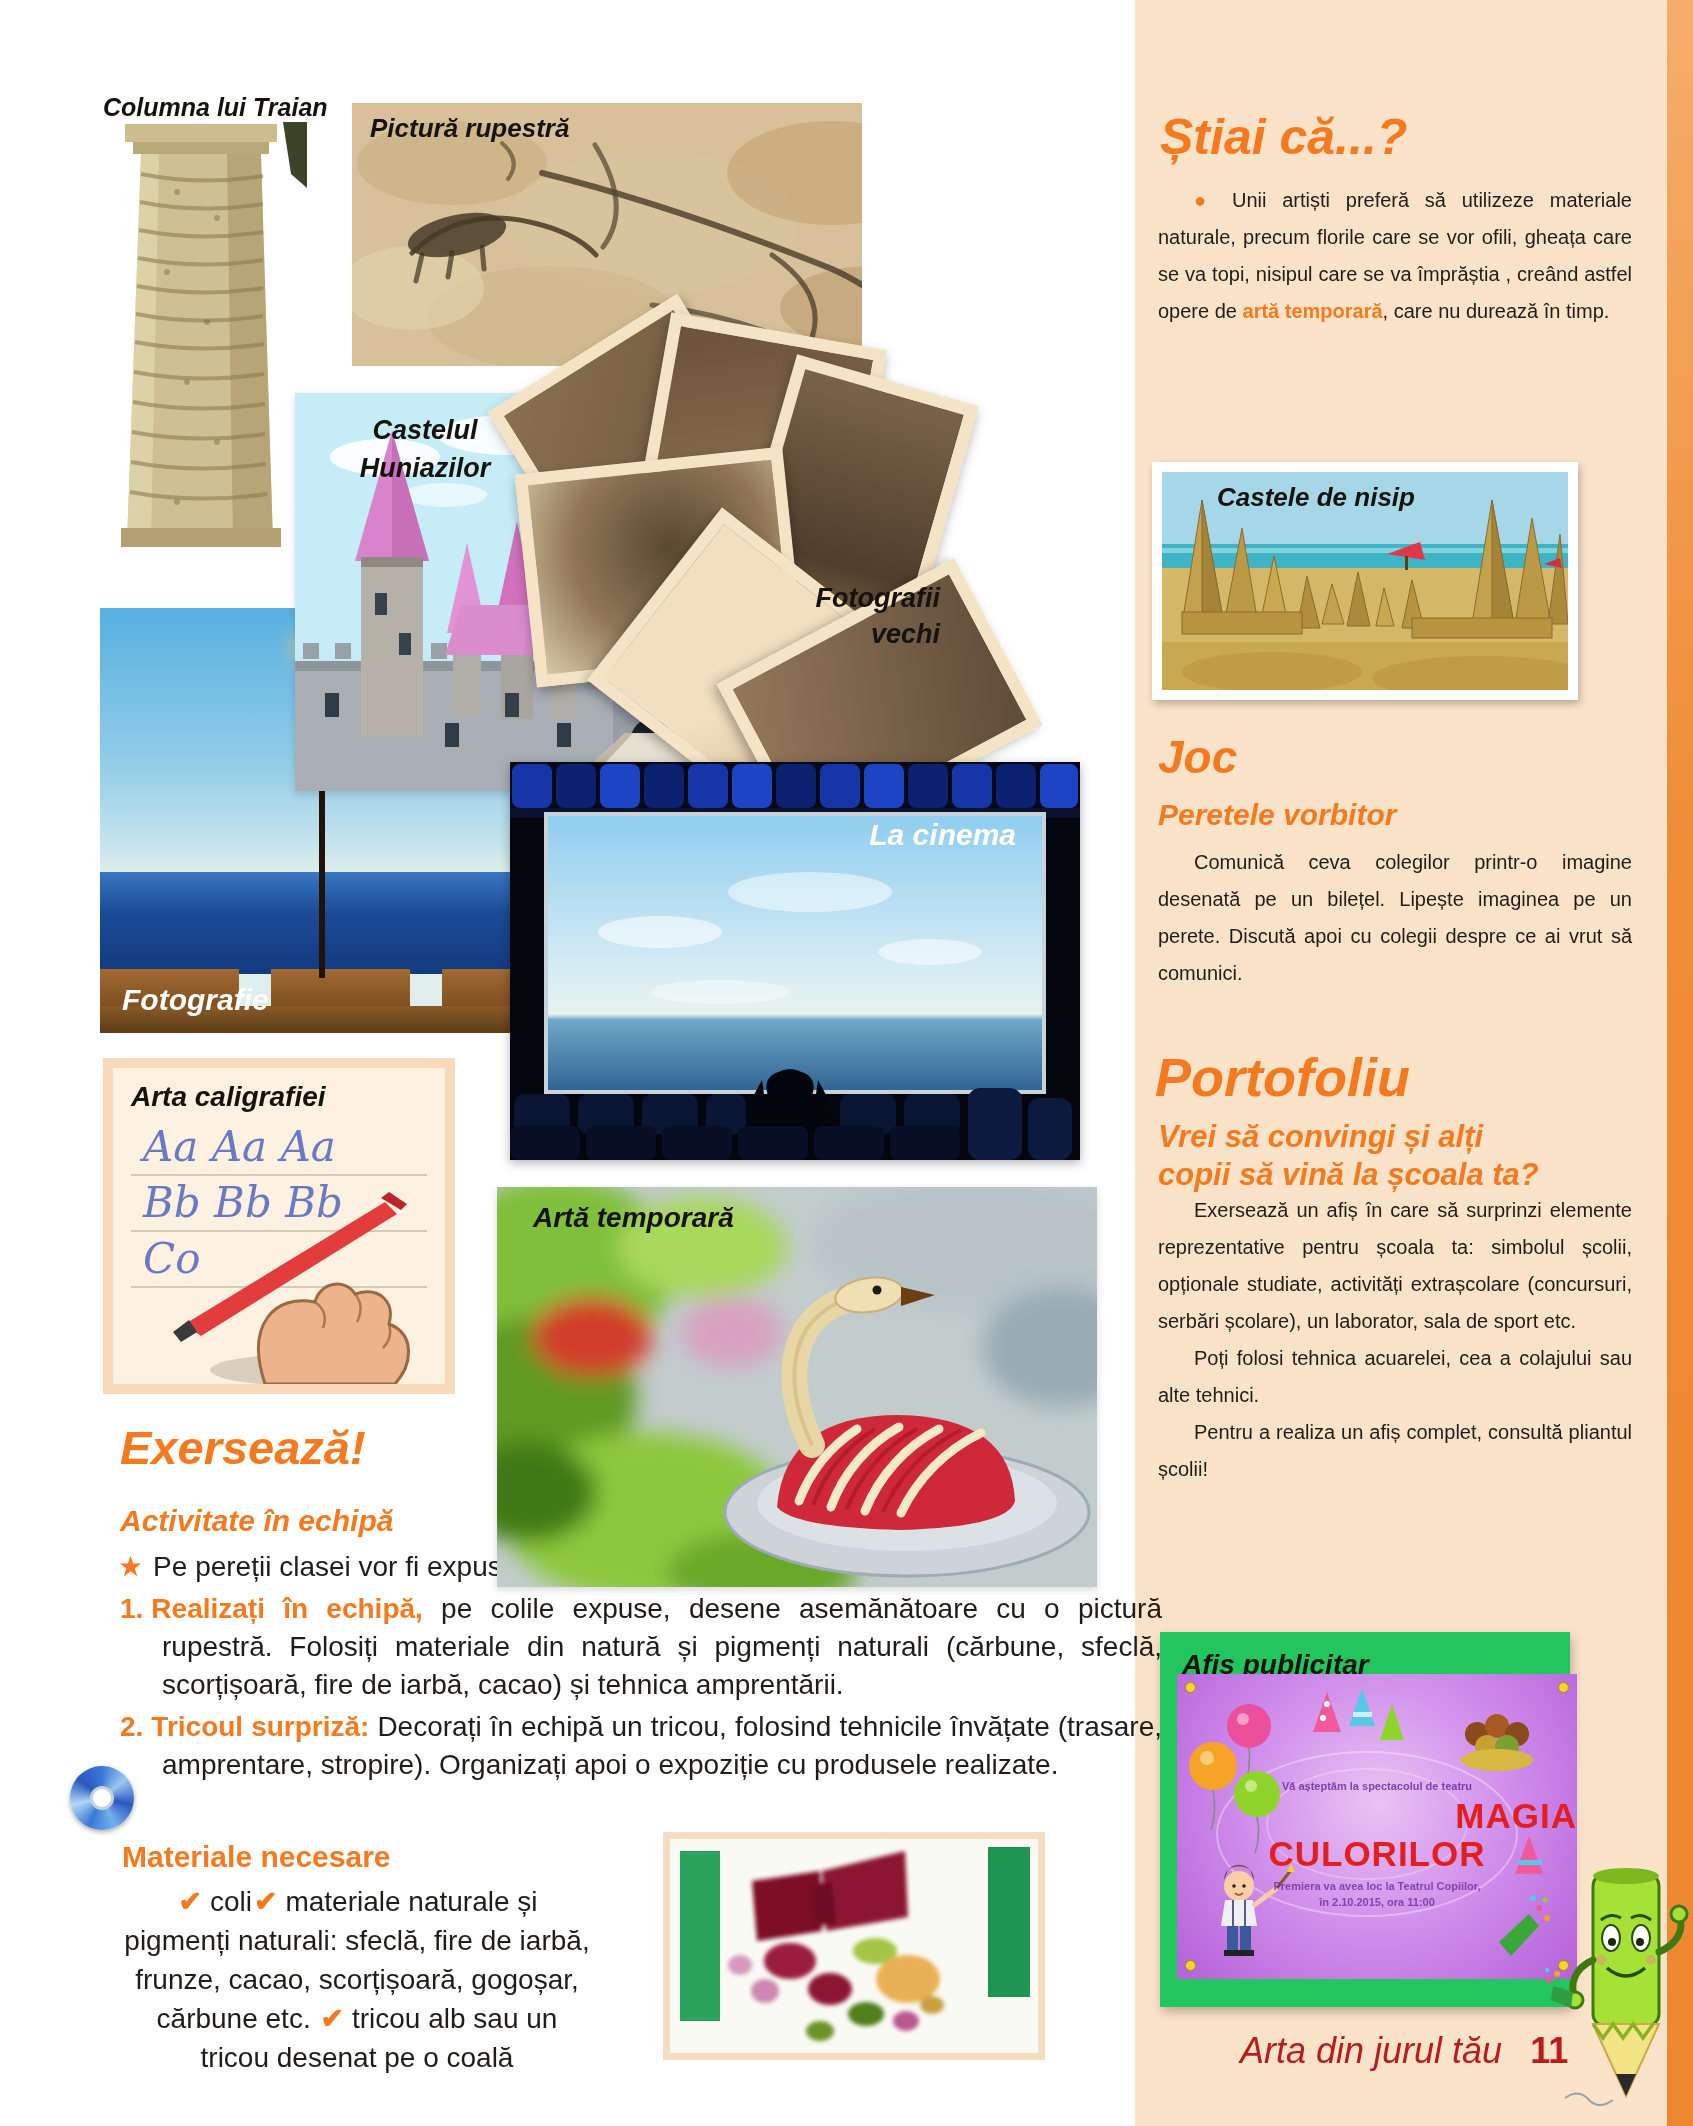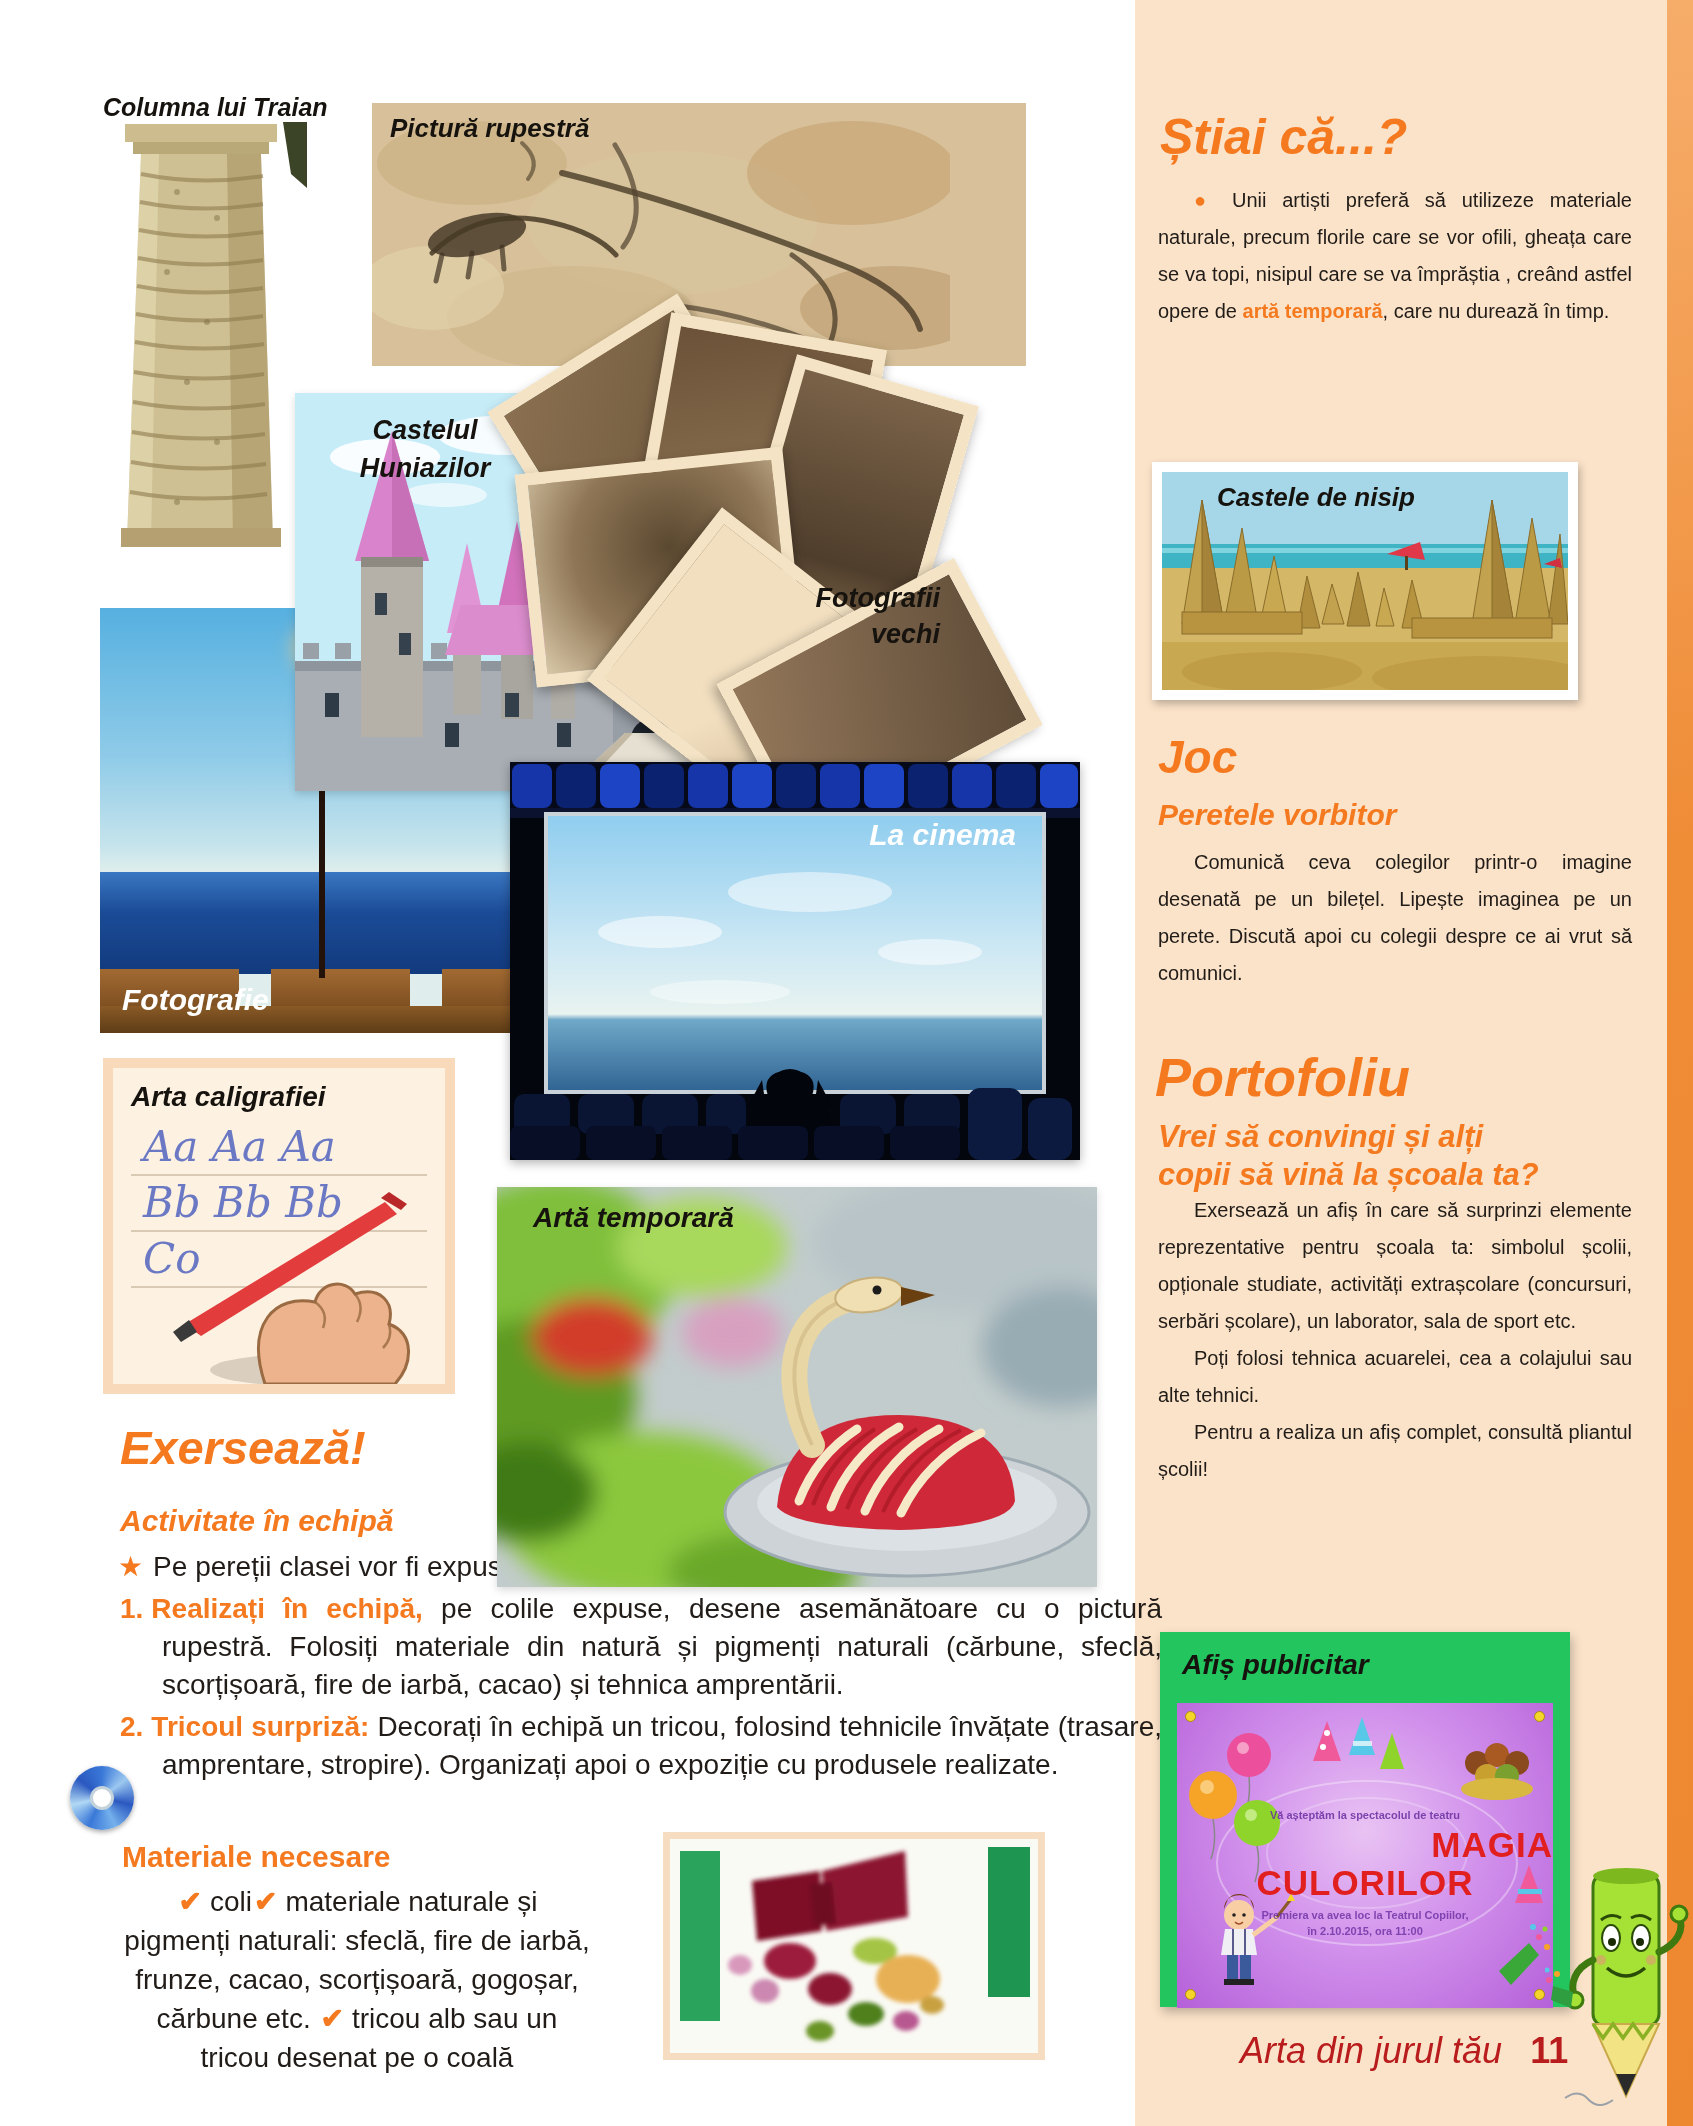"Pictură rupestră" .cave { left: 372px -> 352px; width: 654px -> 510px }
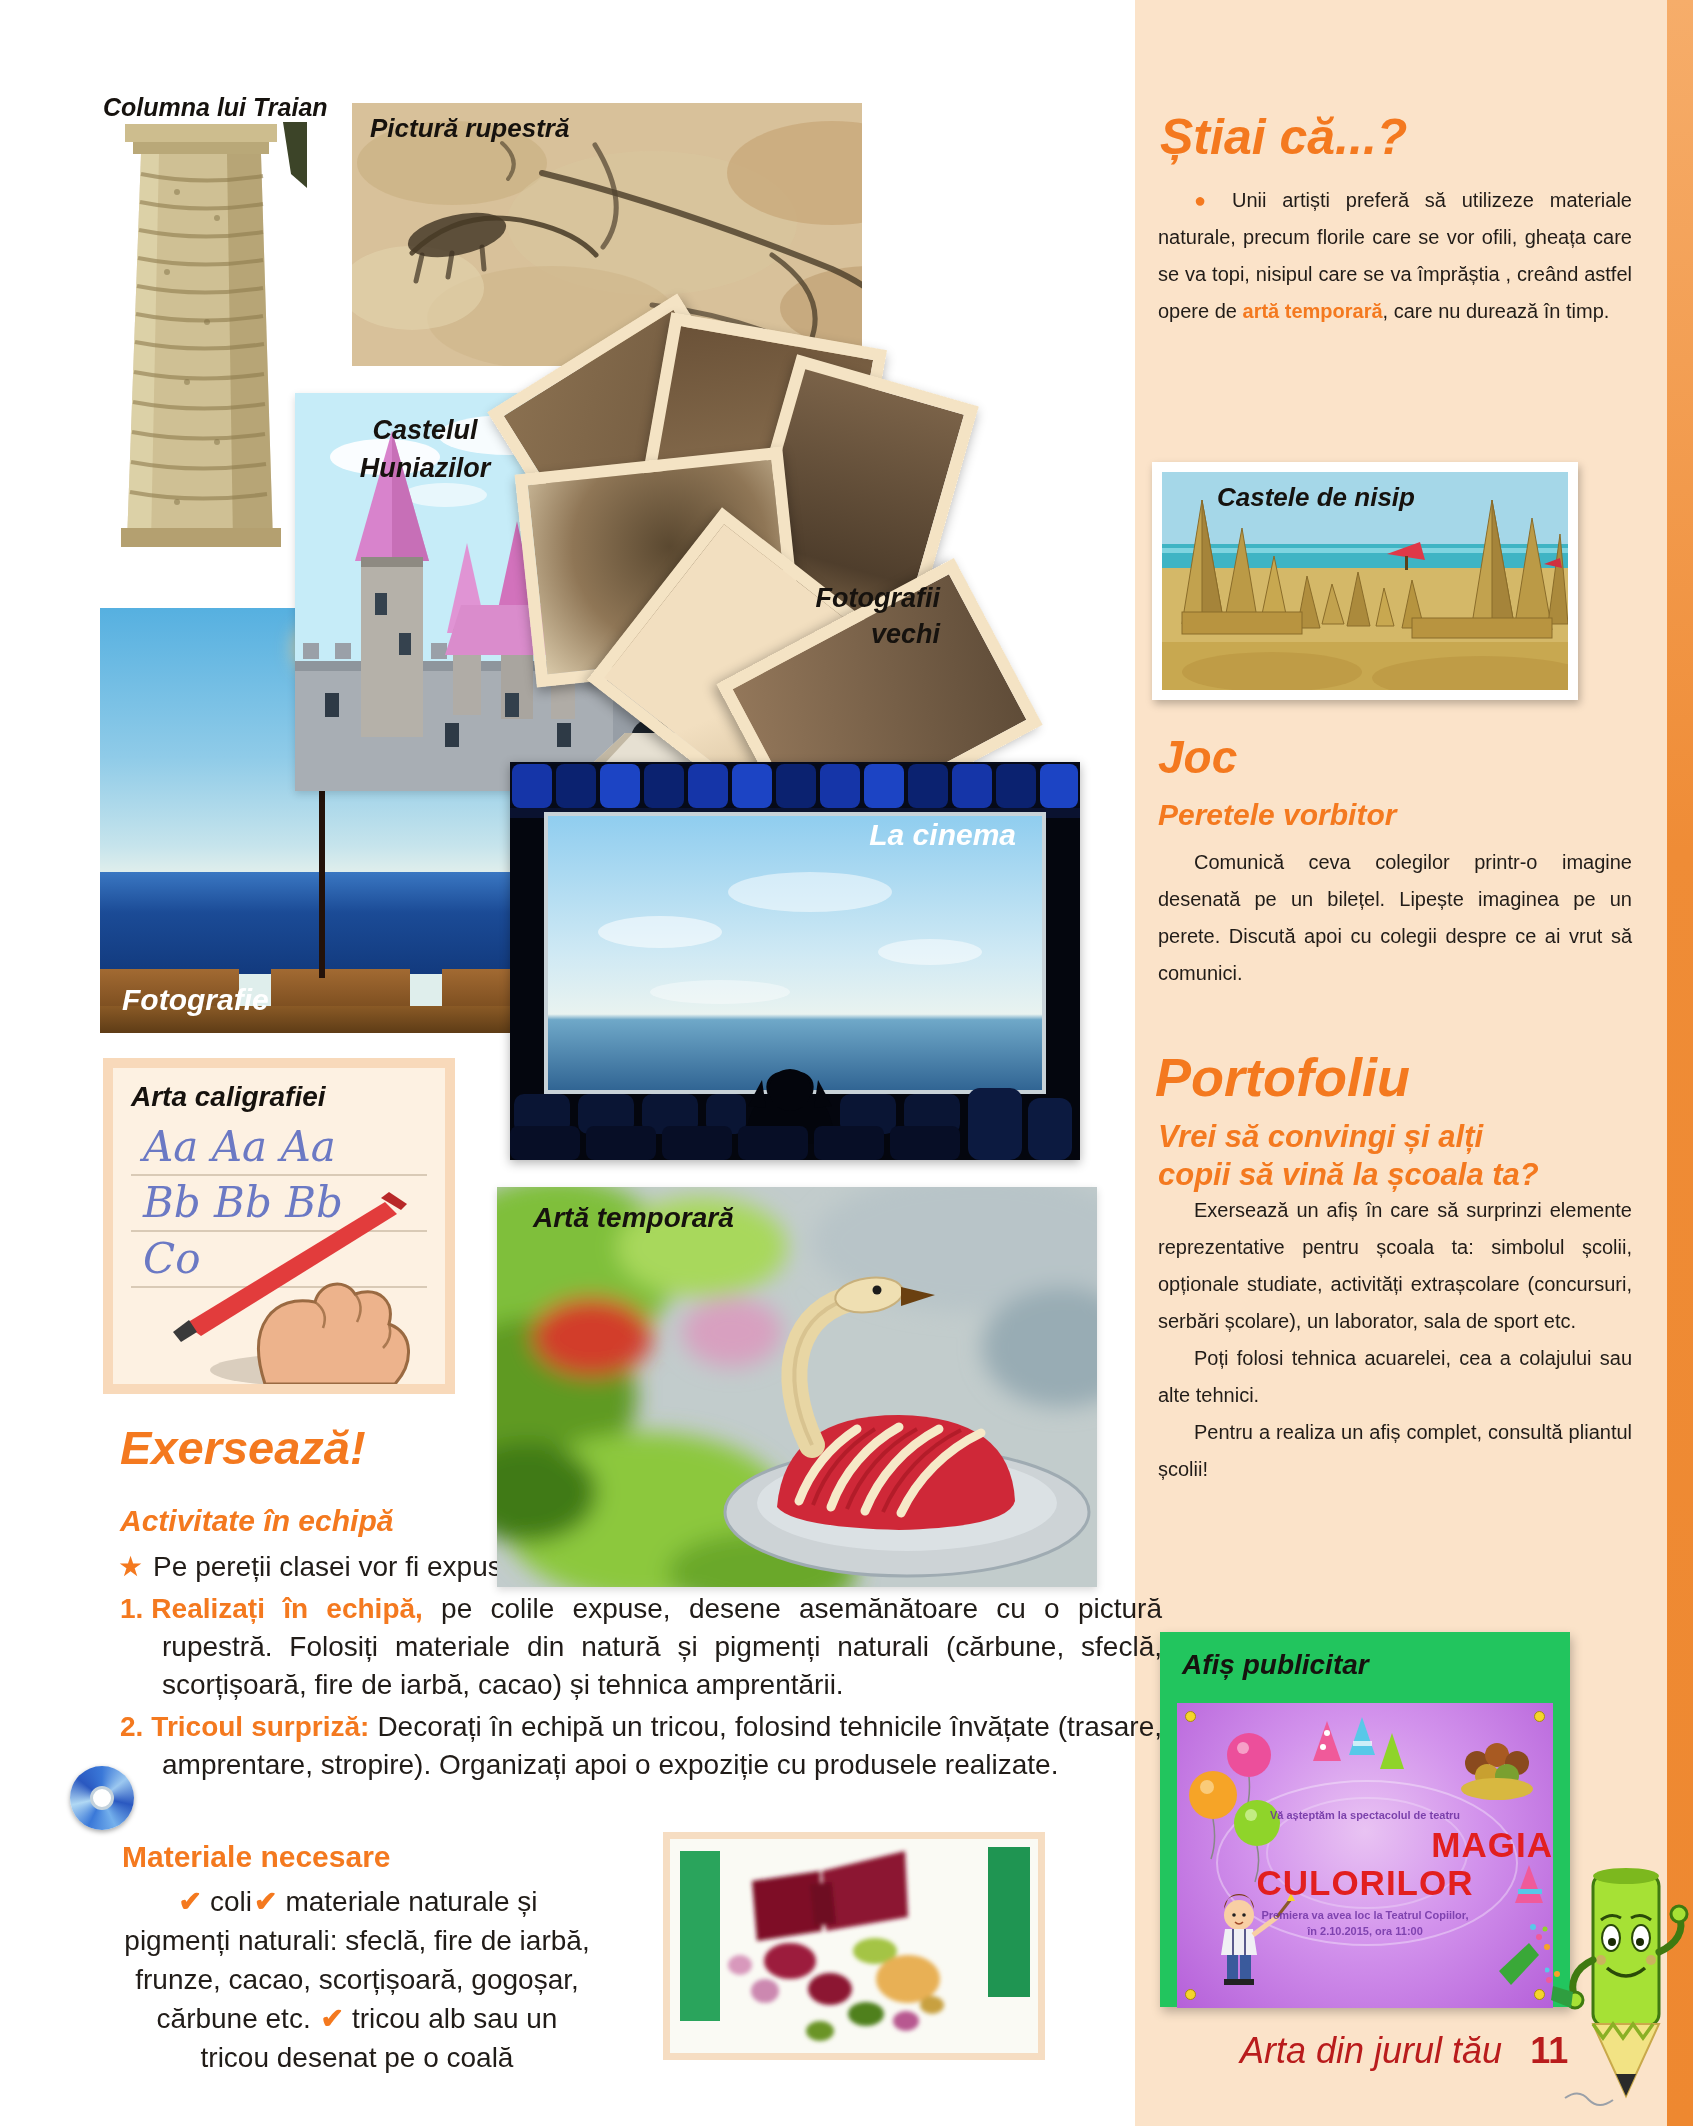"Vă așteptăm la spectacolul de" .poster { padding-left: none -> 24px; top: 71px -> 42px }
